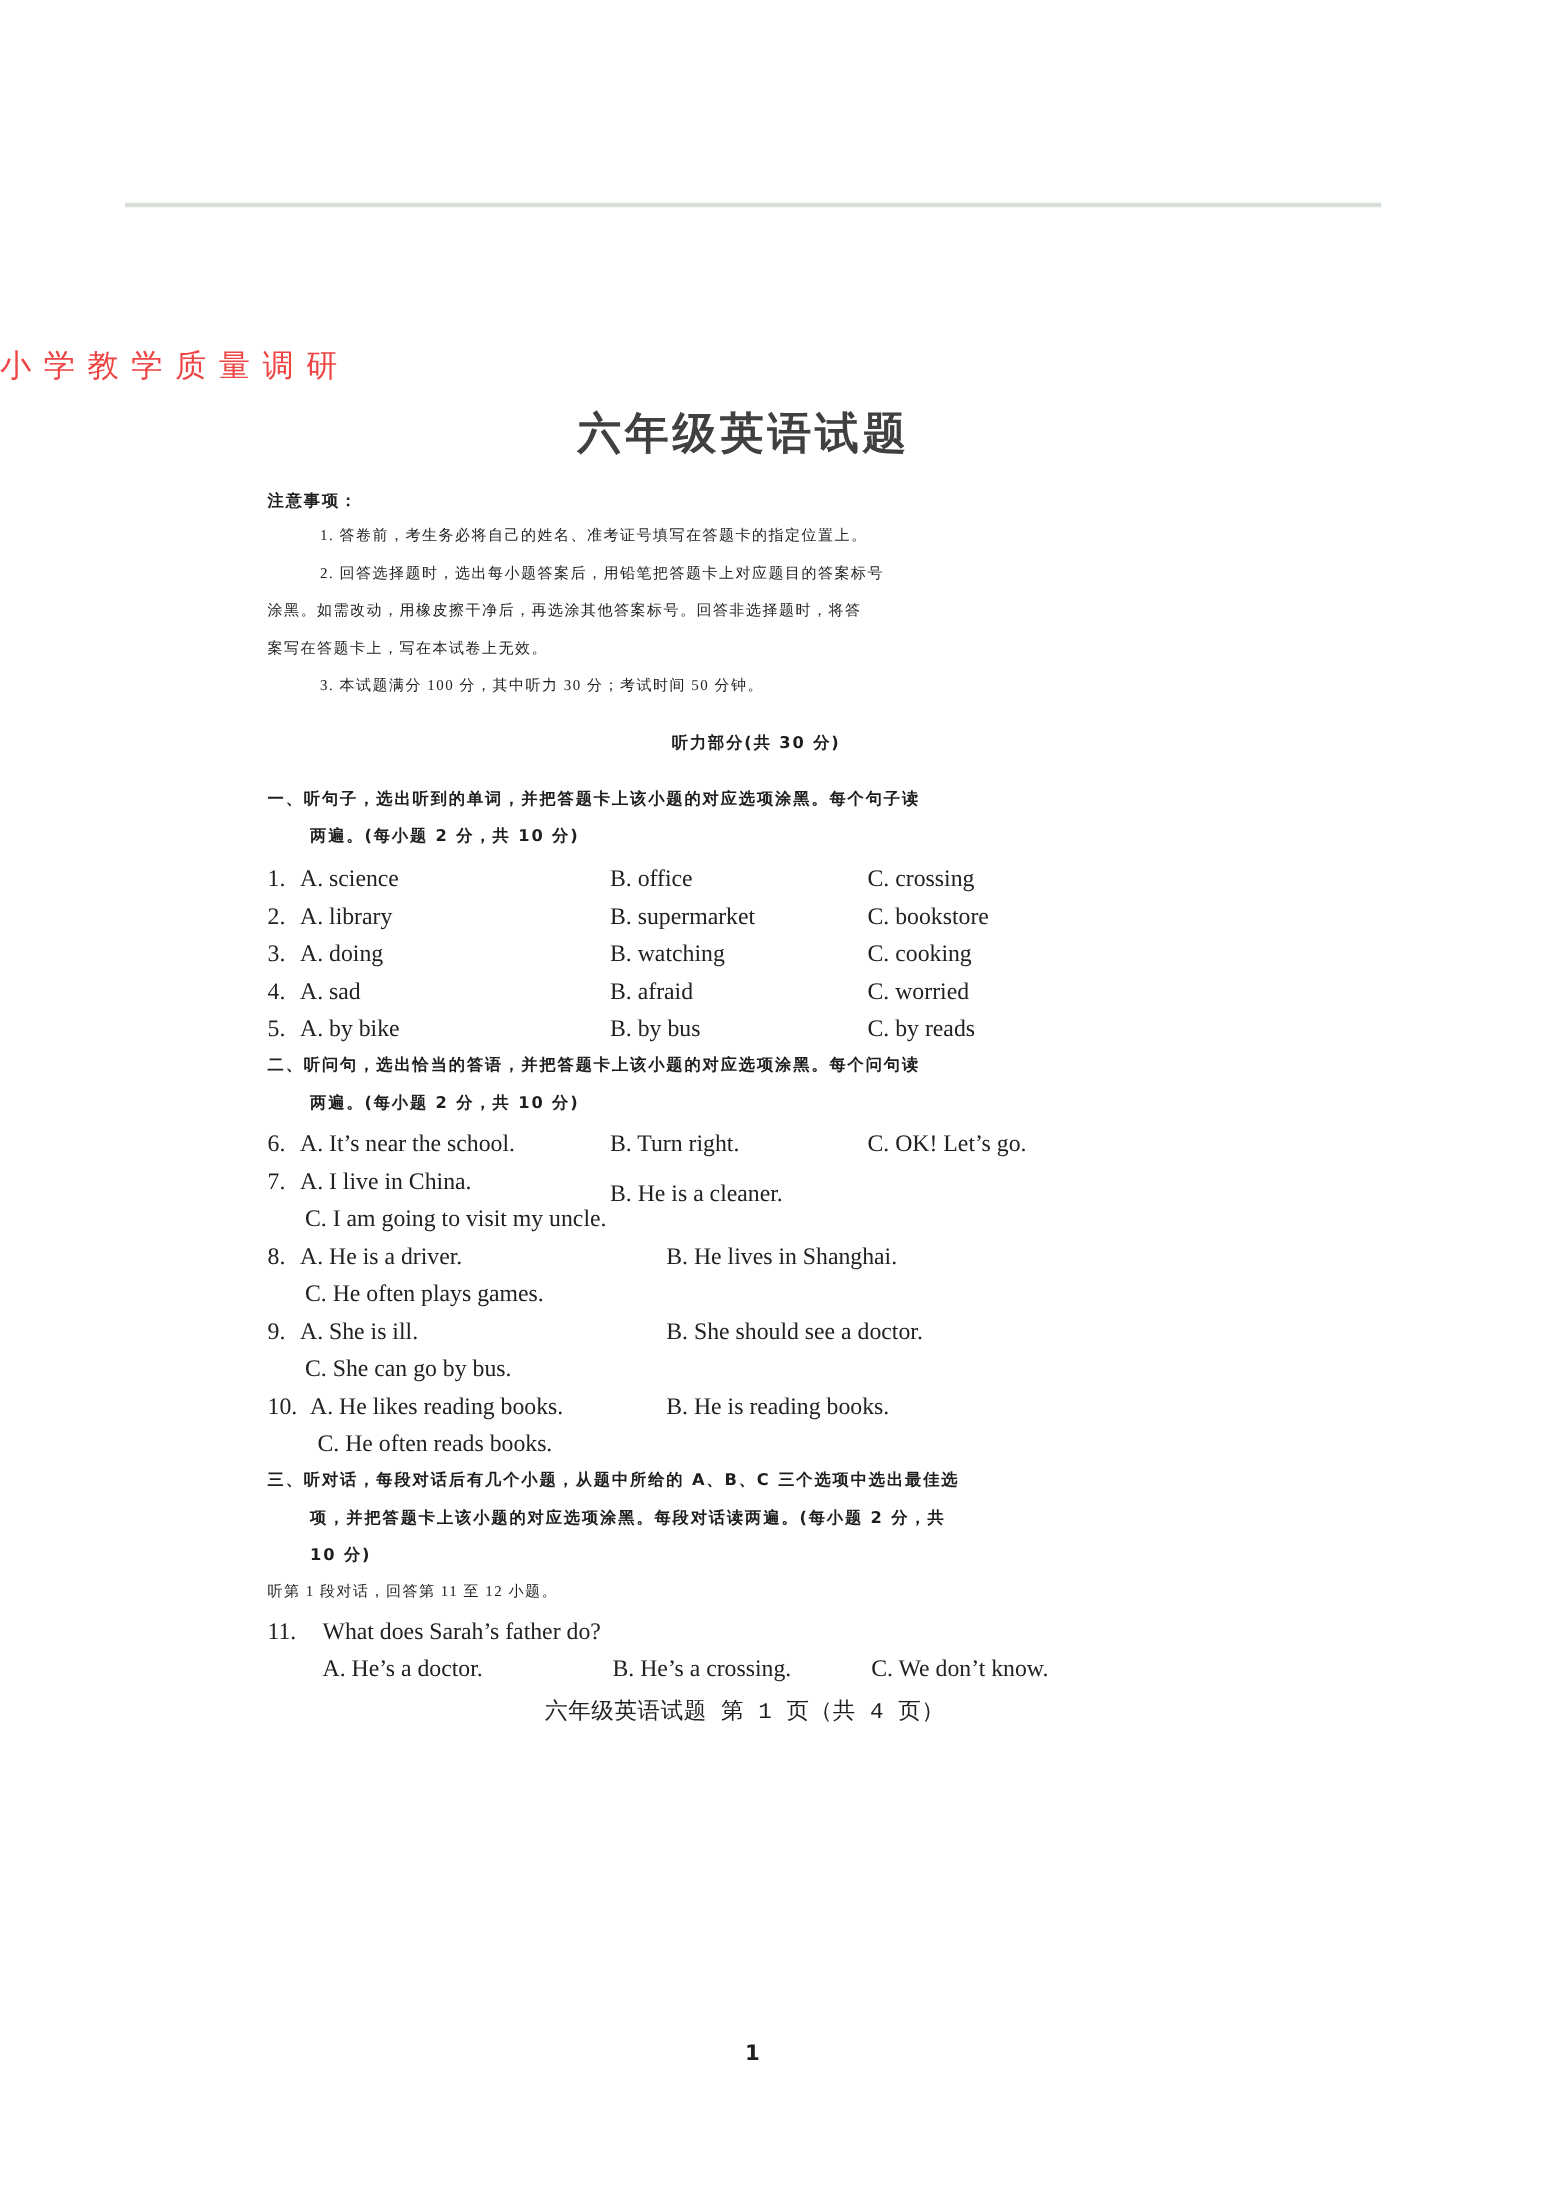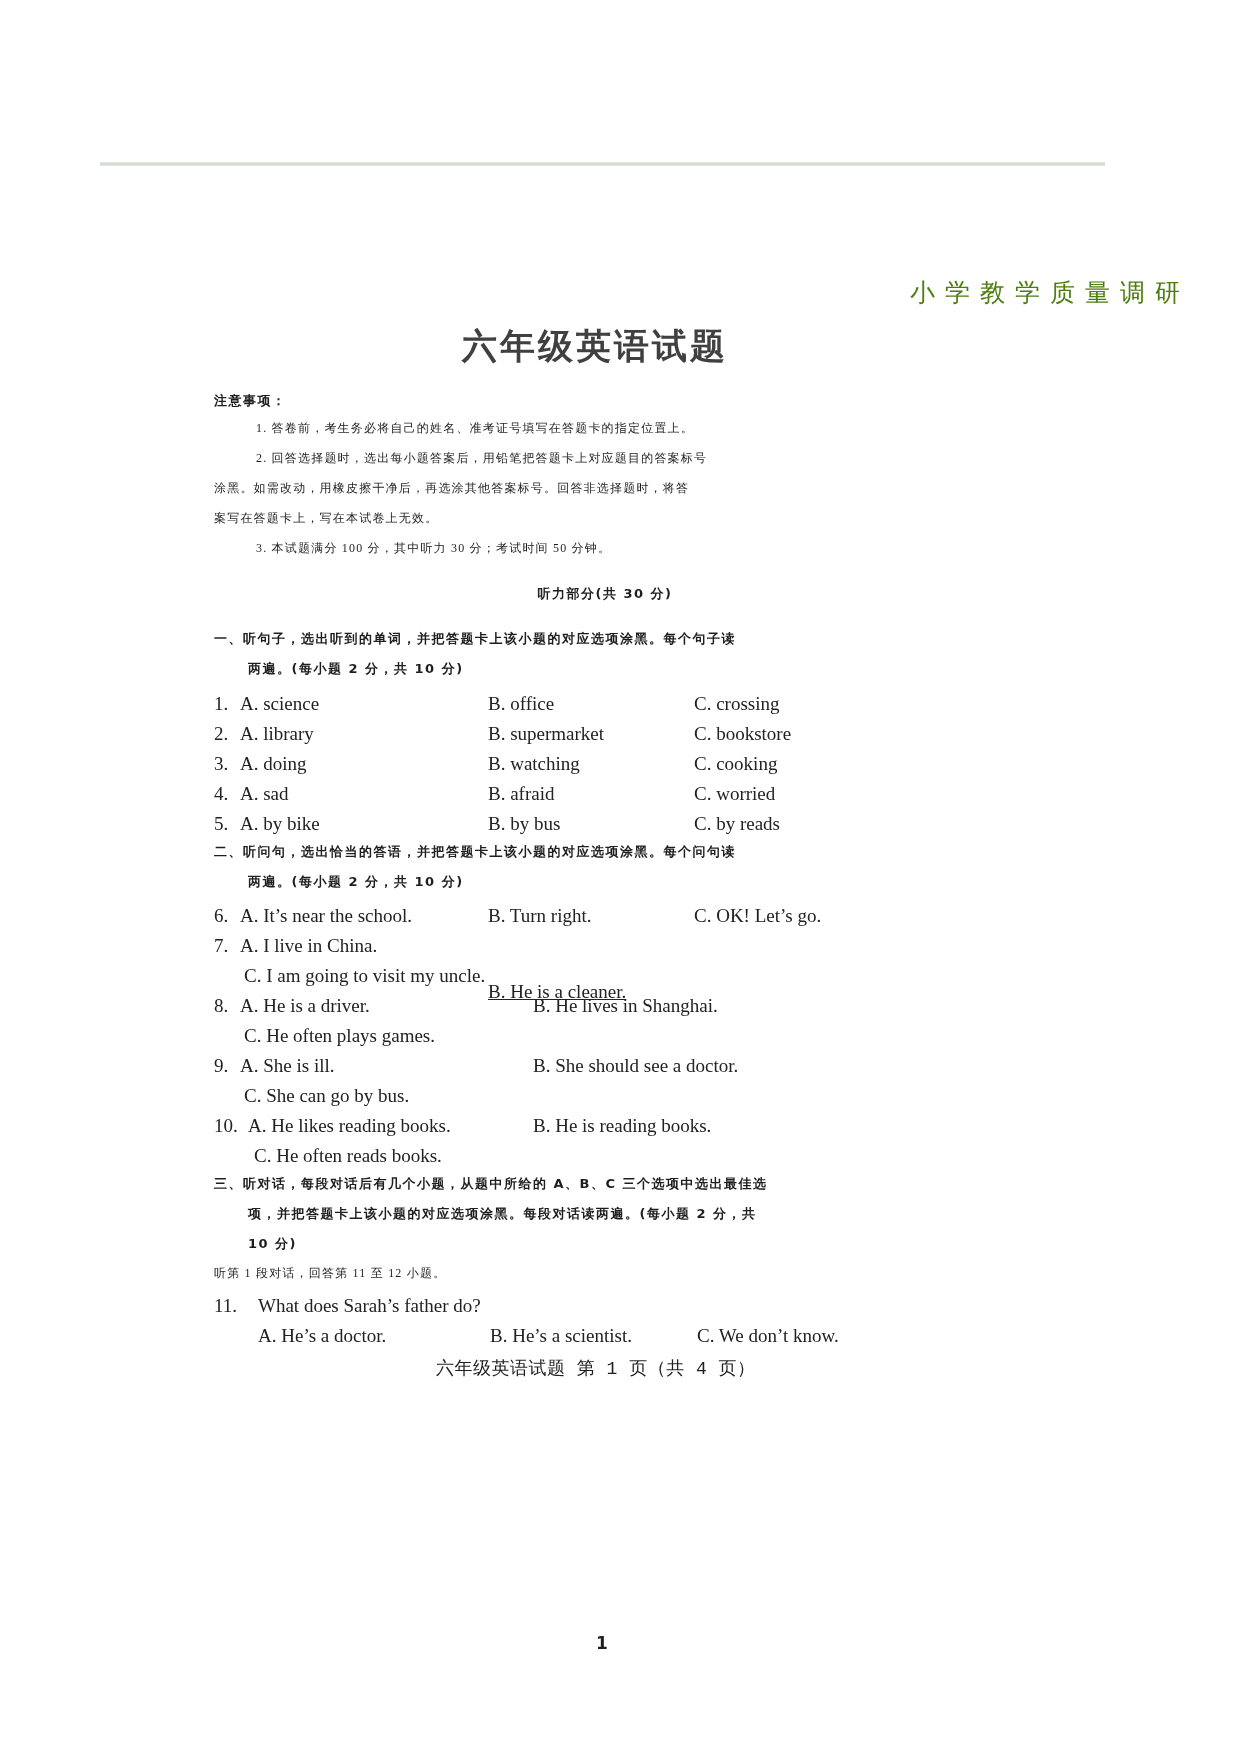"小学教学质量调研" .subtitle { color: #4d7c0f -> #ef4444; text-align: right -> left }
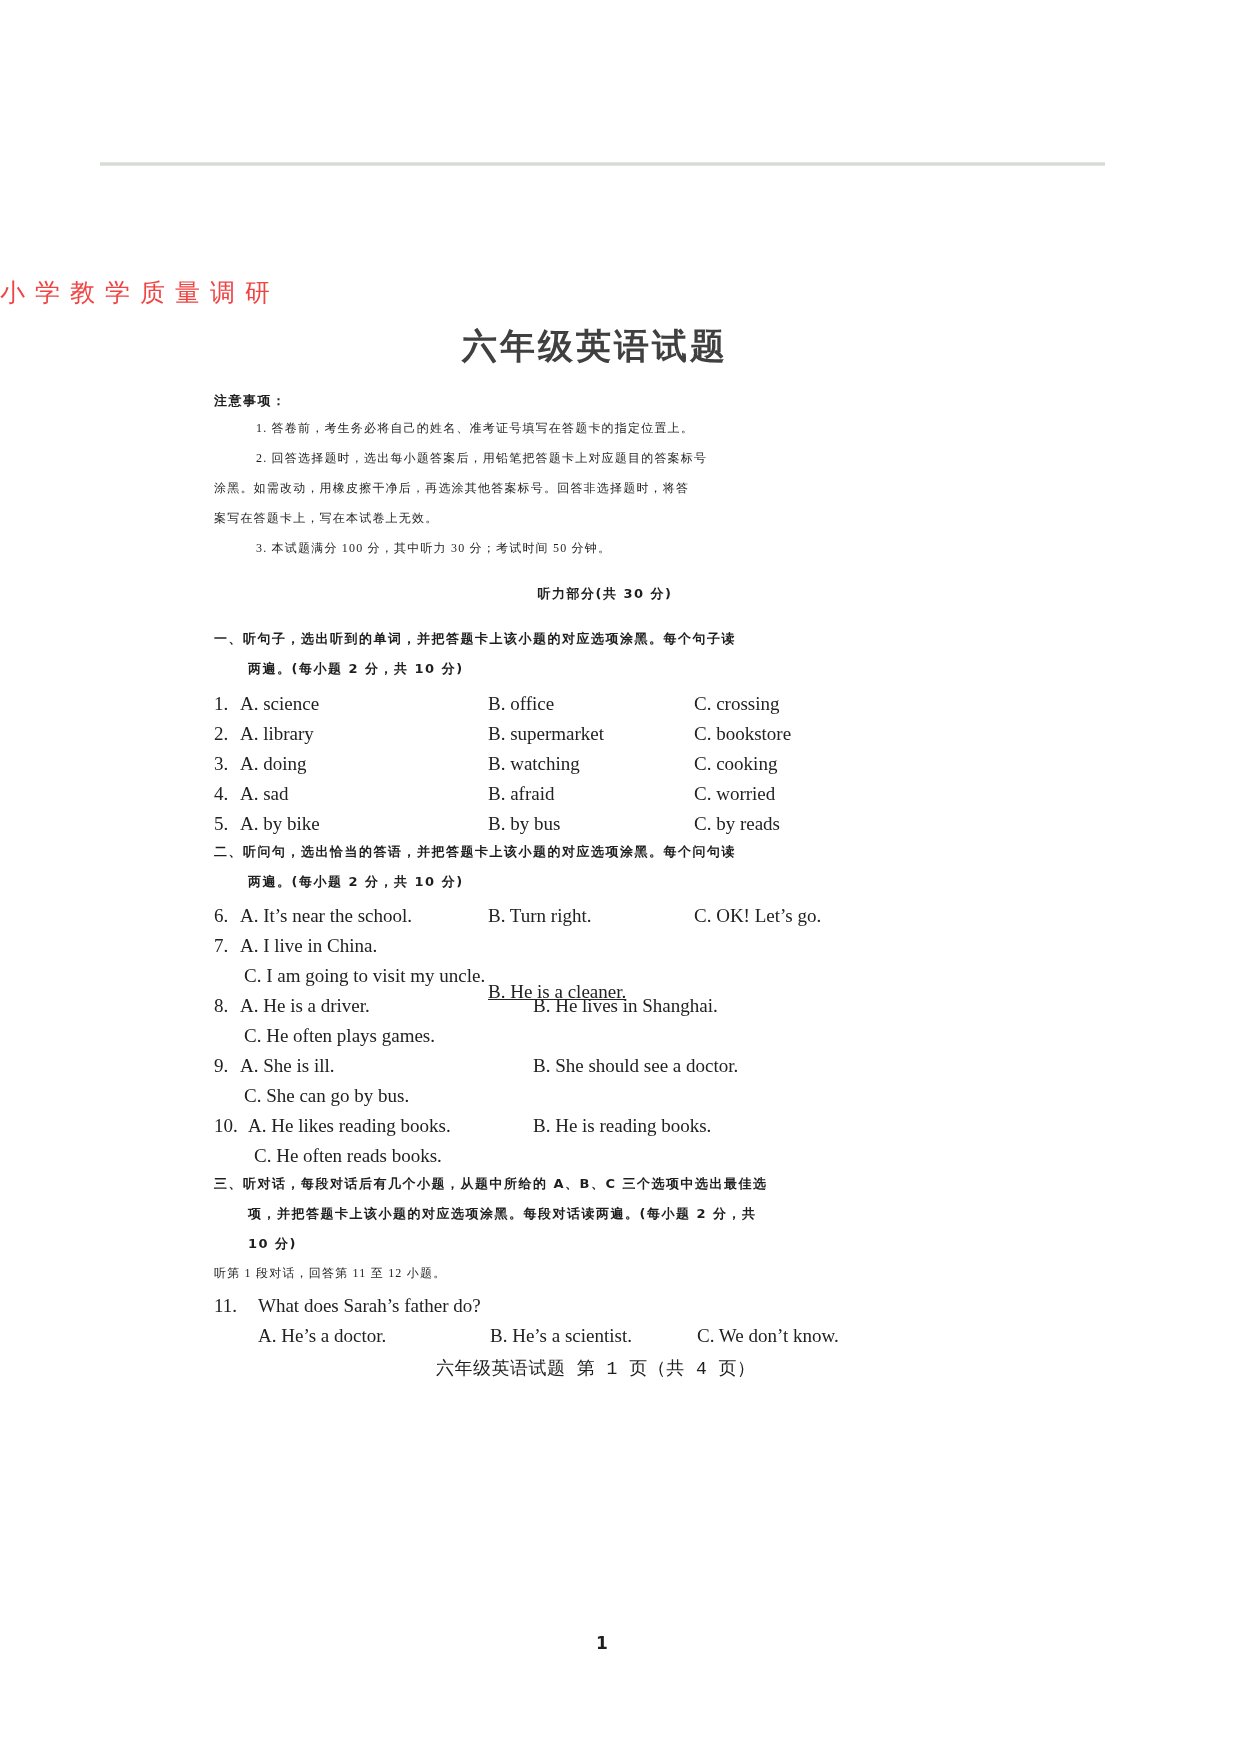"B. He is a cleaner." span.col { text-decoration: underline -> none; top: 981px -> 945px }
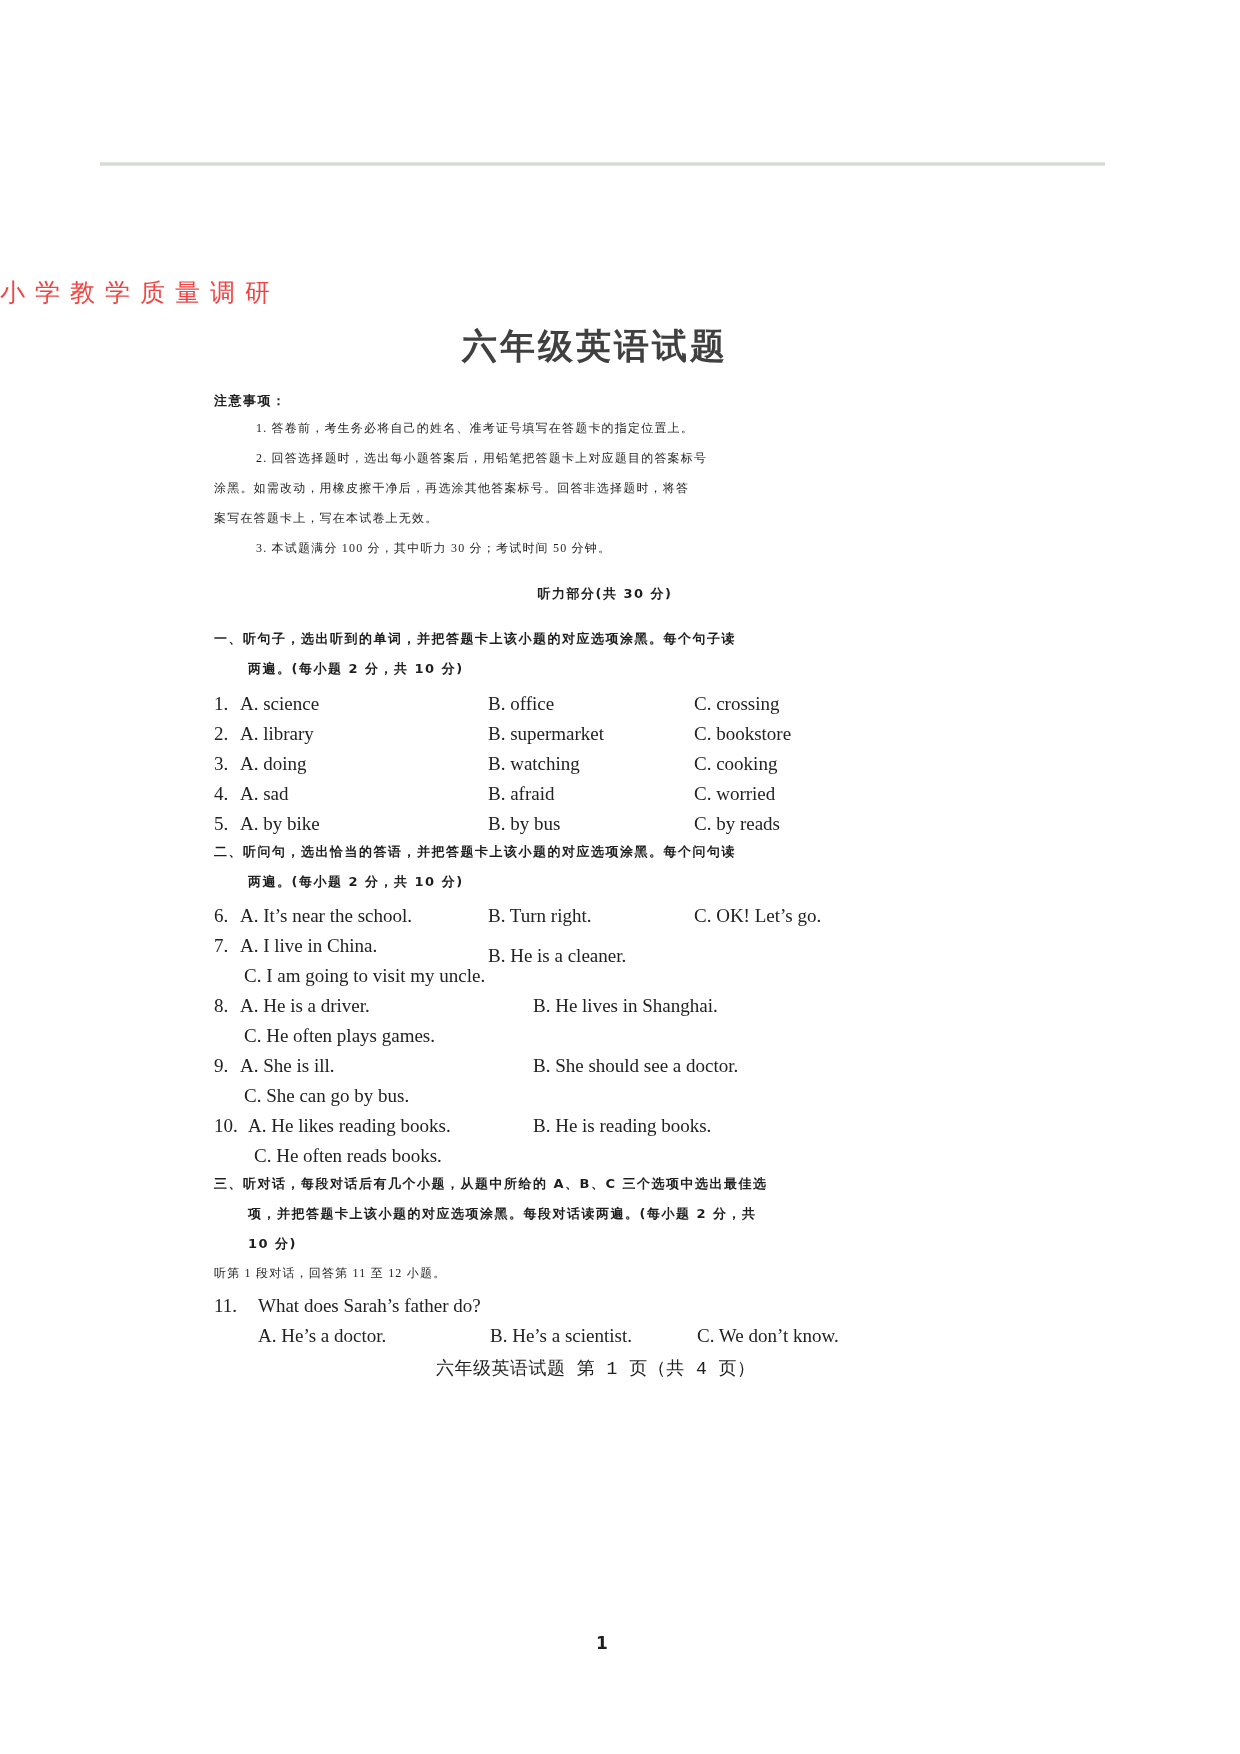"B. He’s a scientist." span.col { text: scientist -> crossing }
